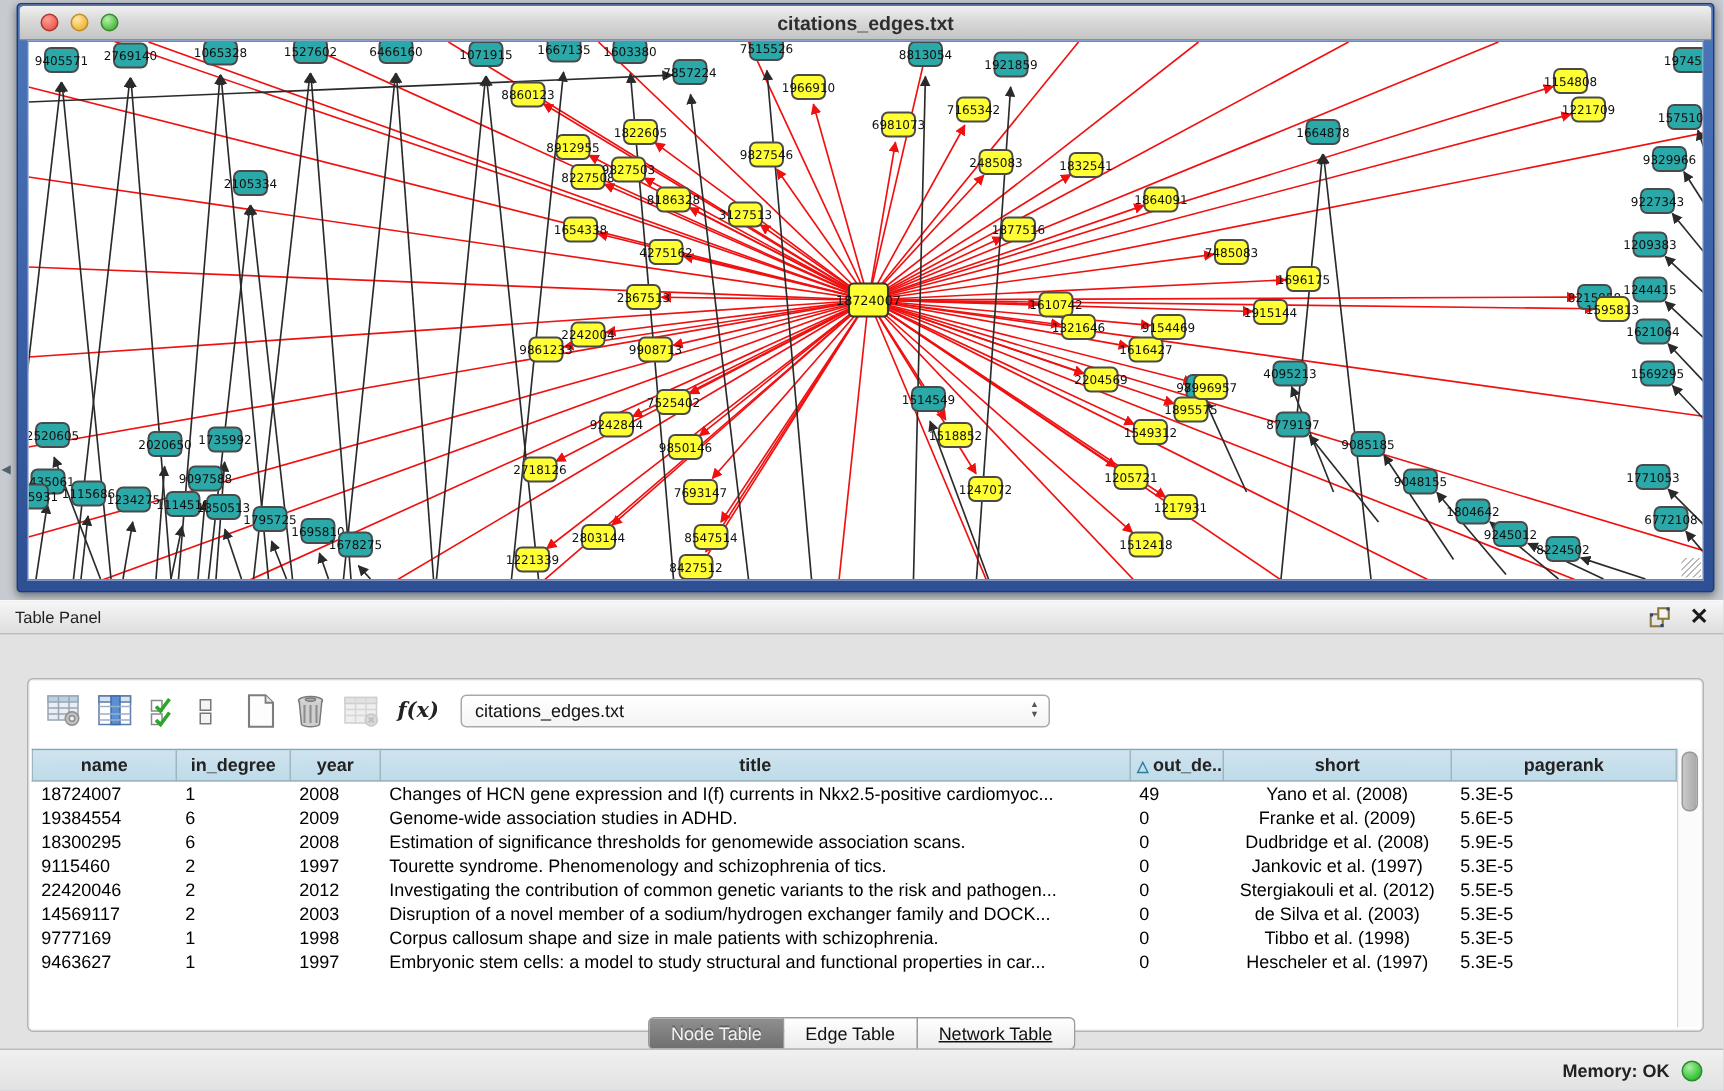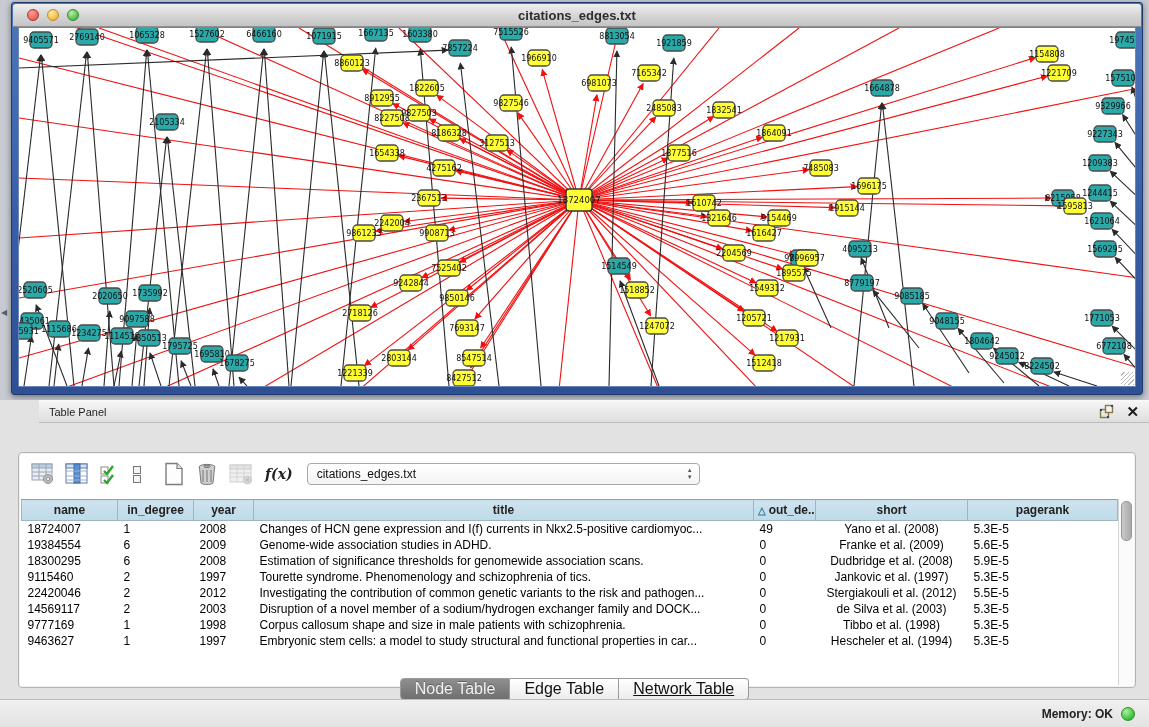"Table Panel" #table-panel { padding-left: 39px -> none }
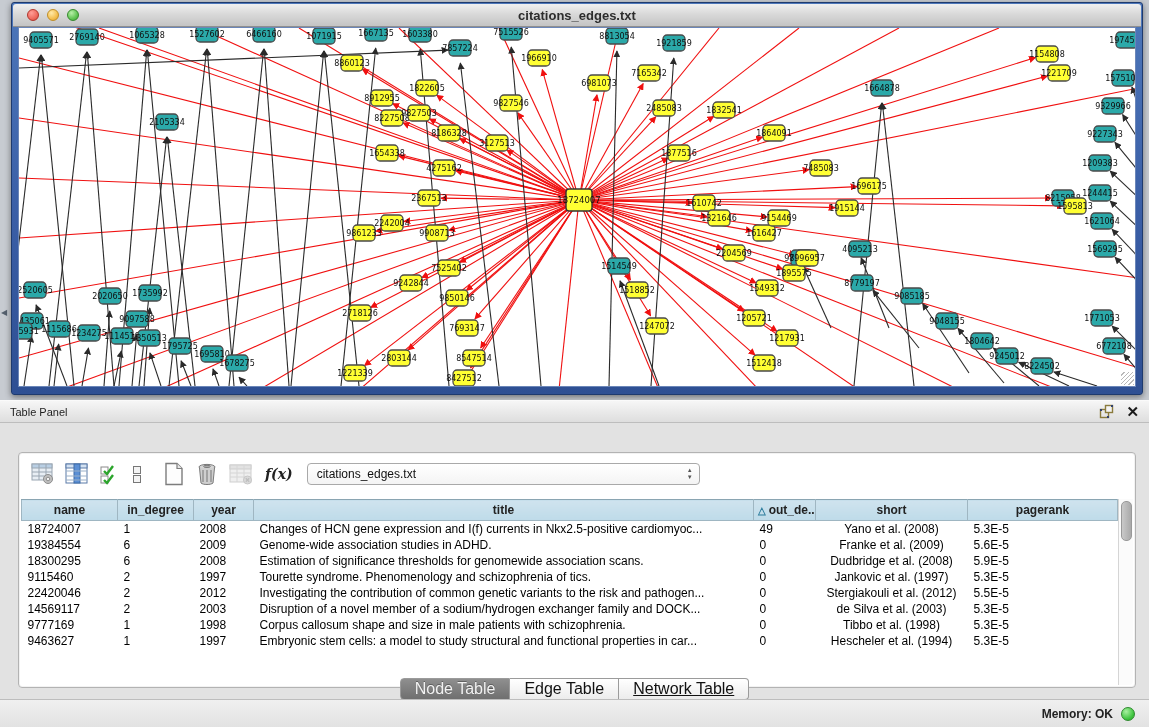"Hescheler et al. (1994)" td.cell-short { text: 1994 -> 1997 }
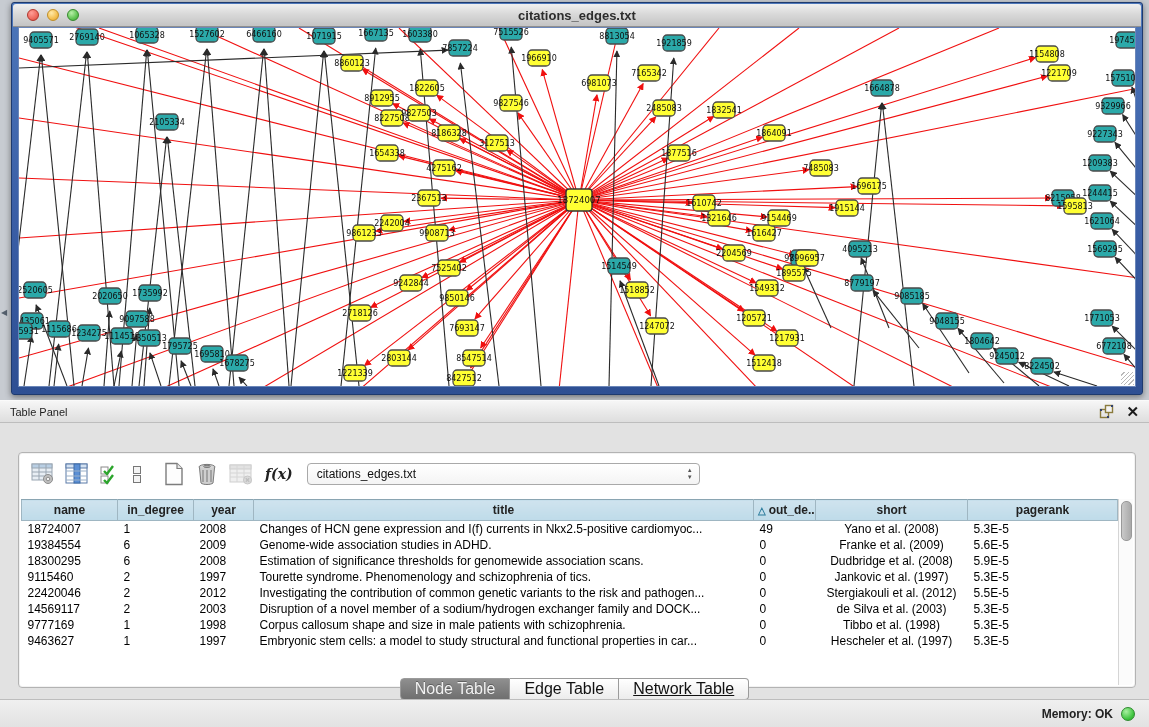"Node Table" .tab { font-size: 16px -> 12px }
